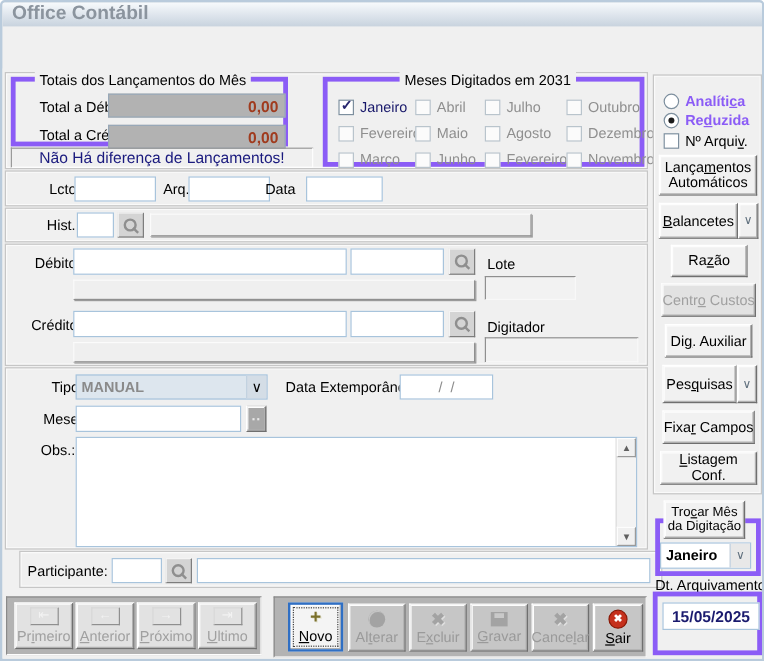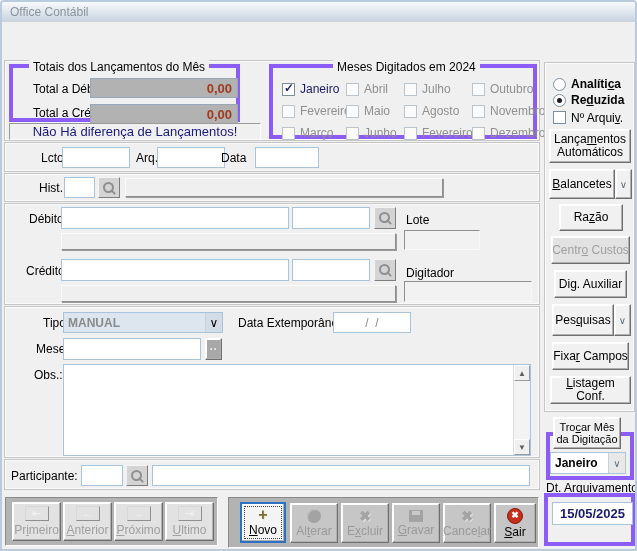"Office Contábil" .titlebar { font-size: 12px -> 16px; font-weight: none -> bold }
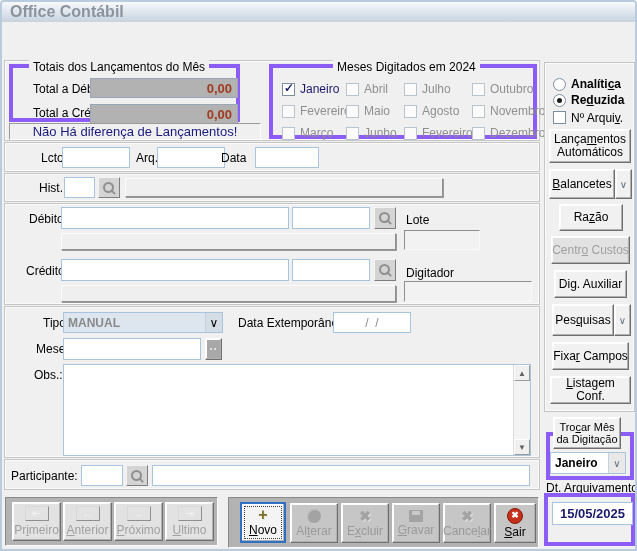"Meses Digitados em 2024" span.legend { text: 2024 -> 2031 }
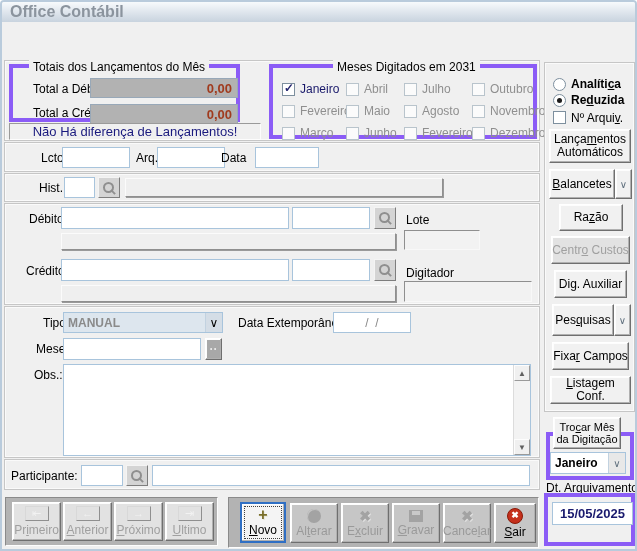"Analítica" .navy { color: #000000 -> #8b5cf6 }
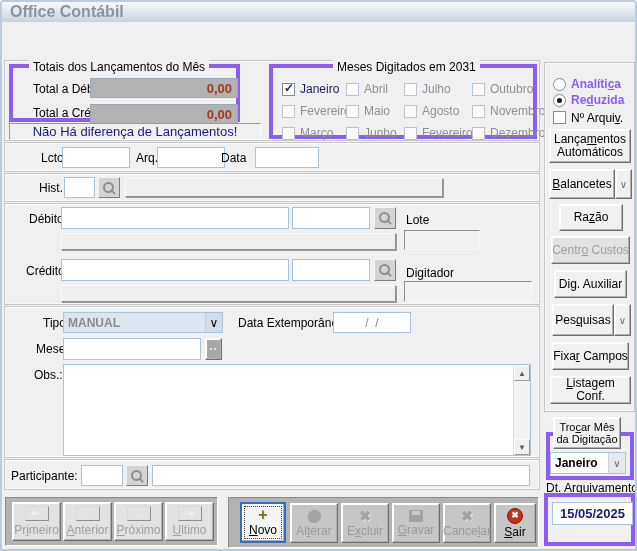"Novembro" label.month { order: before "Dezembro" -> after "Dezembro" }
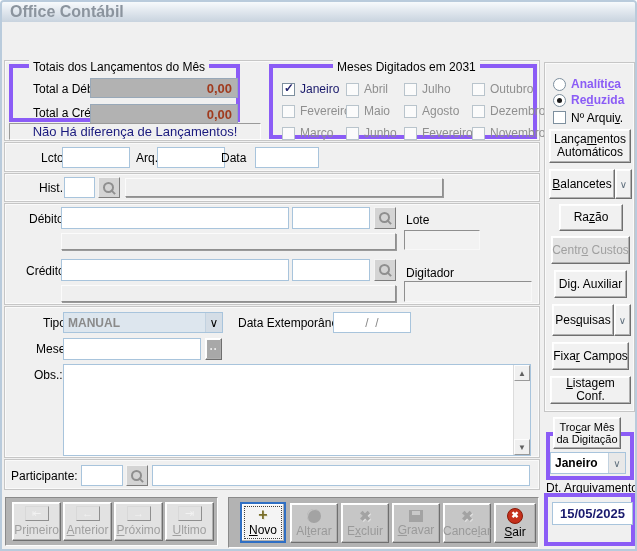"Participante:" div.sec { left: 2px -> 14px }
